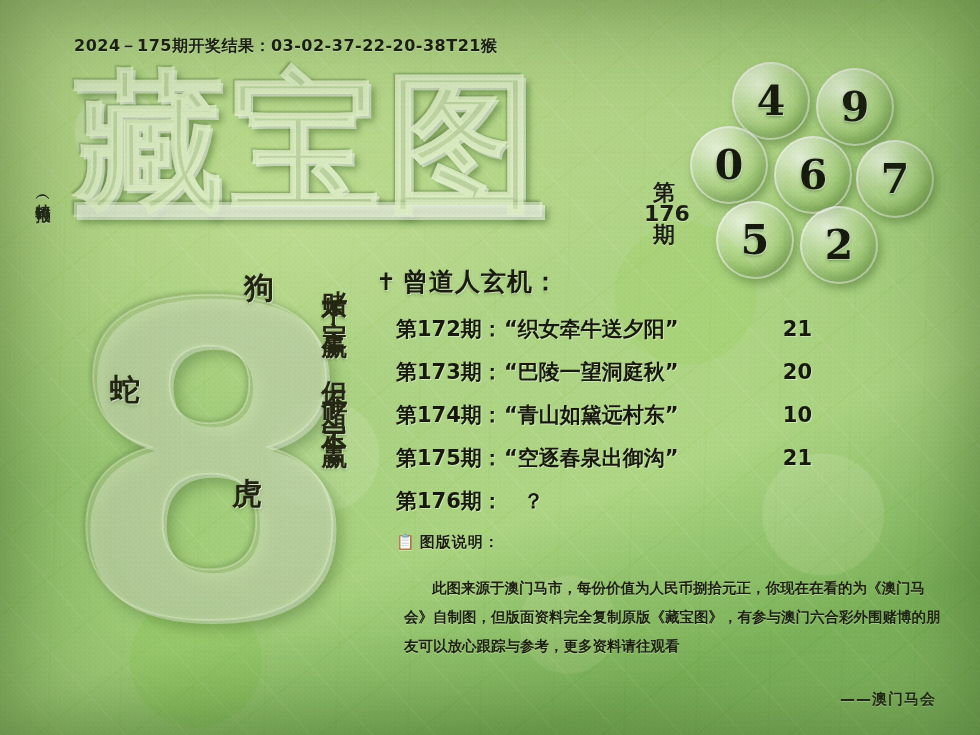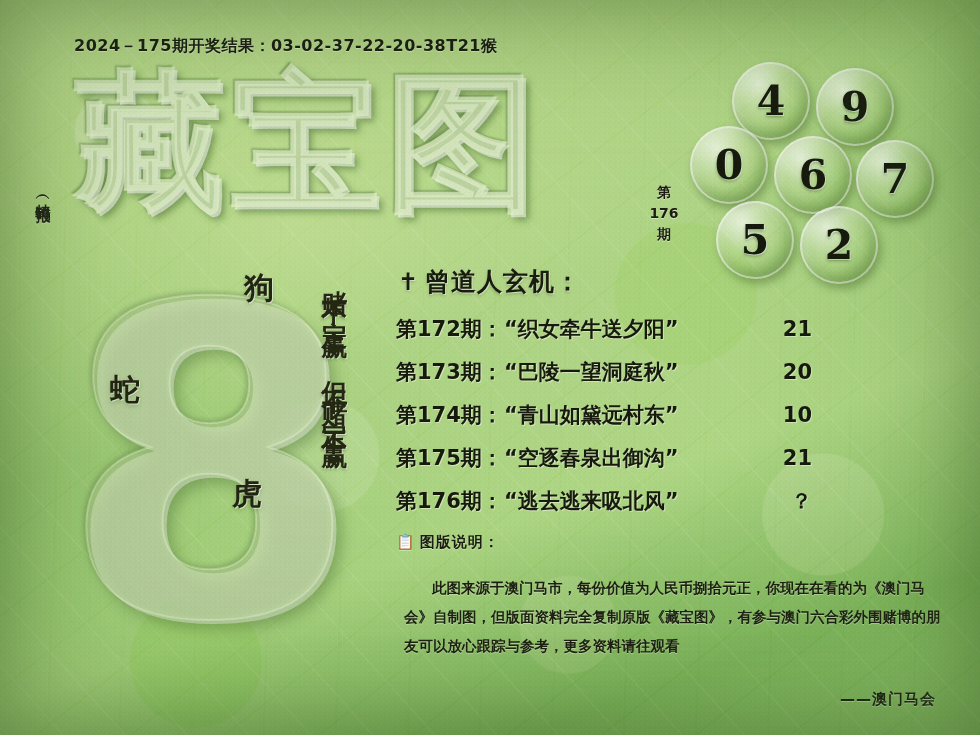"藏宝图" .title-emboss { text-decoration: none -> underline }
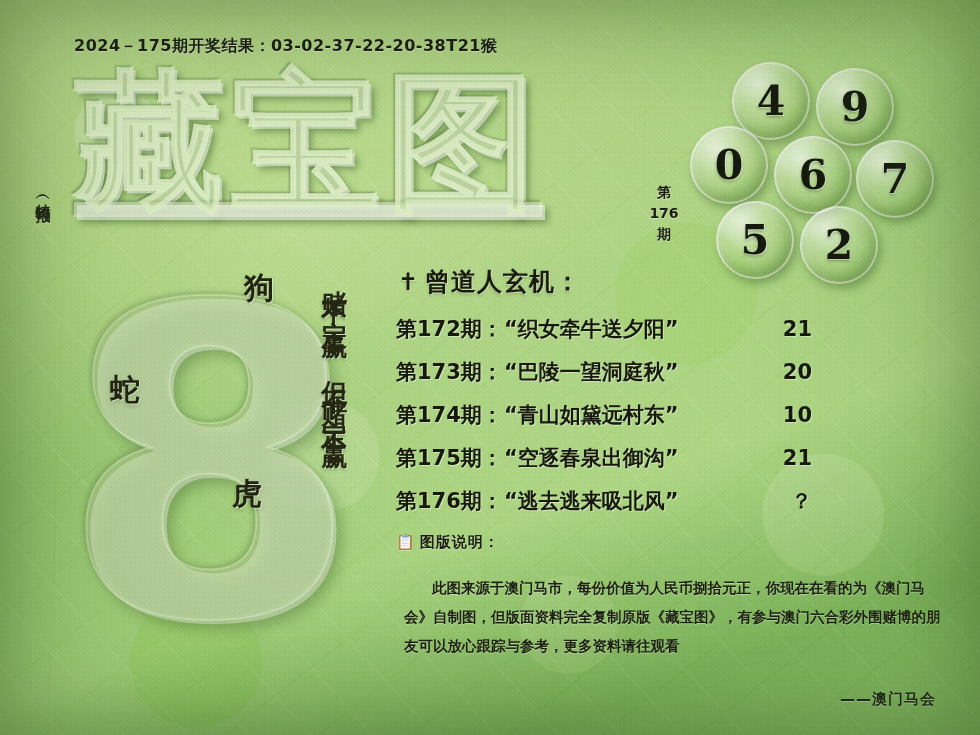"第176期" .issue-box { font-size: 14px -> 22px }
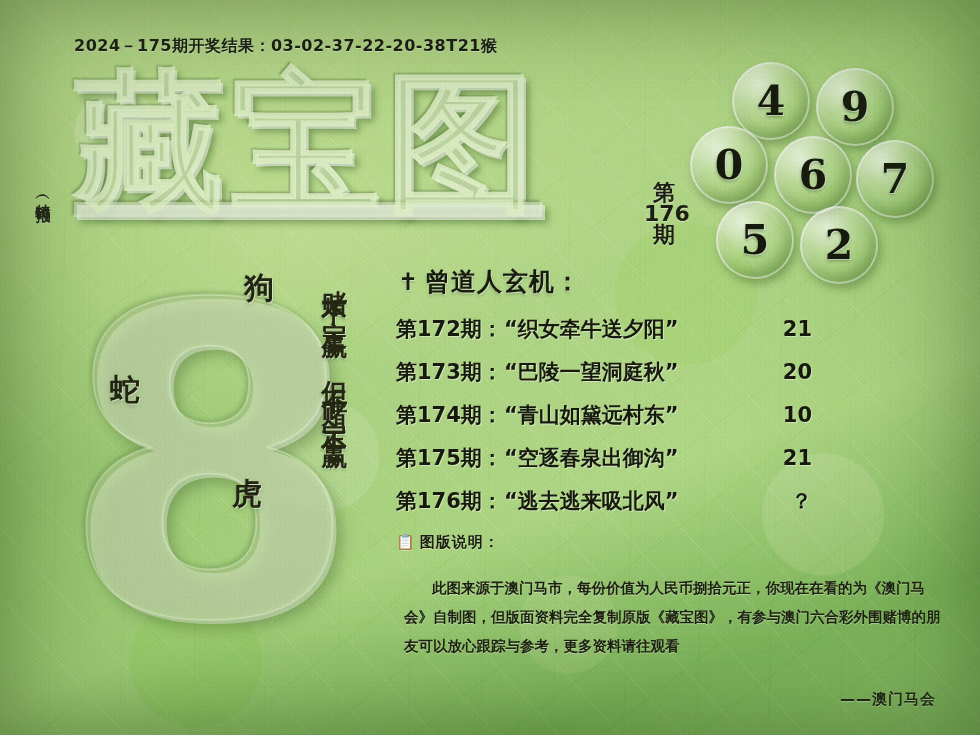"✝ 曾道人玄机：" .oracle-title { left: 398px -> 376px }
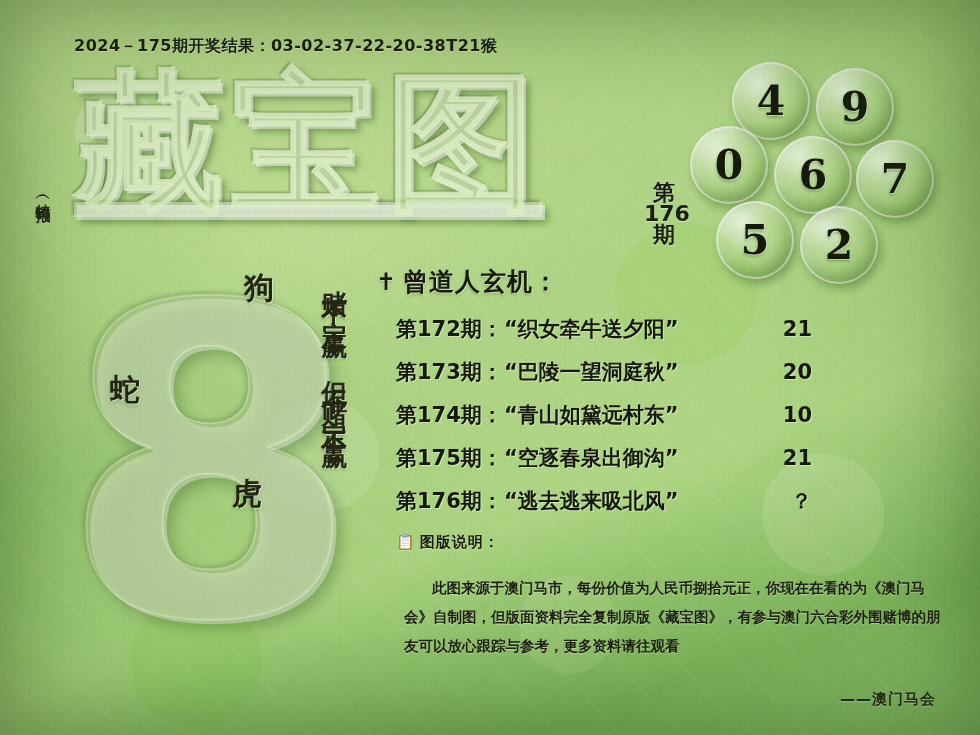"“逃去逃来吸北风”" span.phrase { html: <span>“逃去逃来吸北风”</span> -> none }
